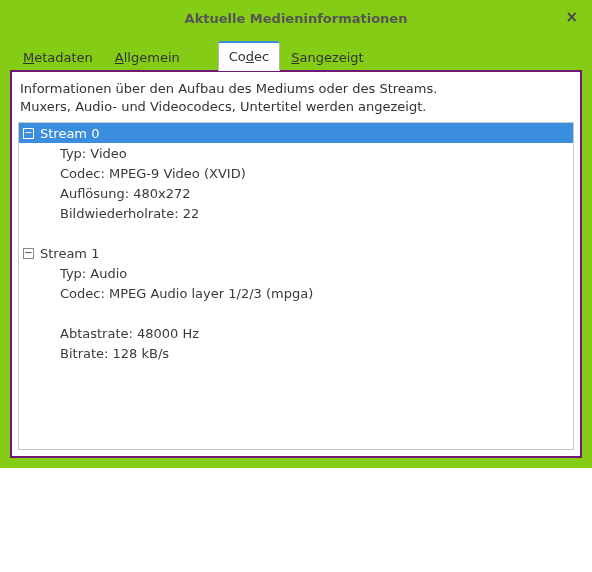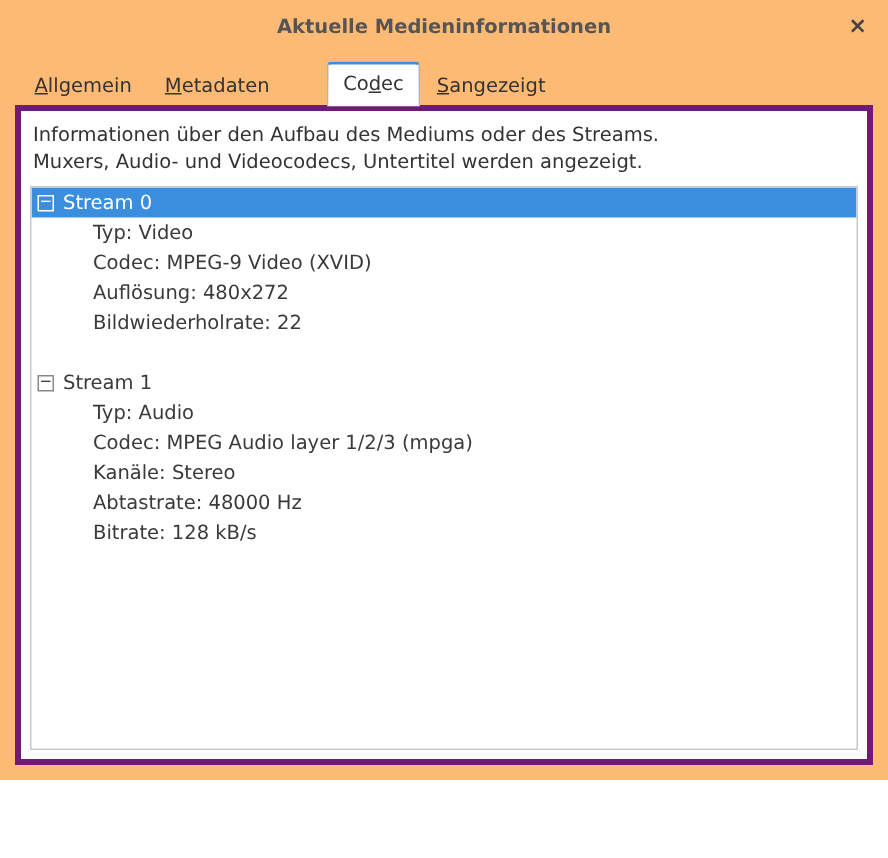"Aktuelle Medieninformationen" .window { background: #fdba74 -> #84cc16; height: 520px -> 468px }
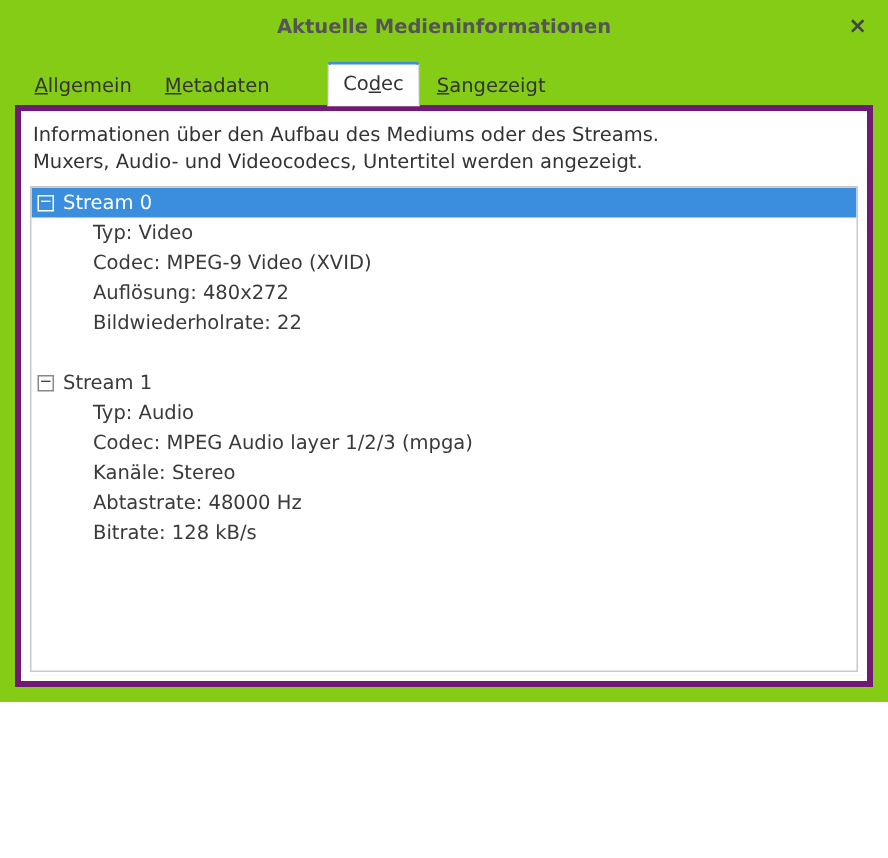"Allgemein" div.tab { order: before "Metadaten" -> after "Metadaten" }
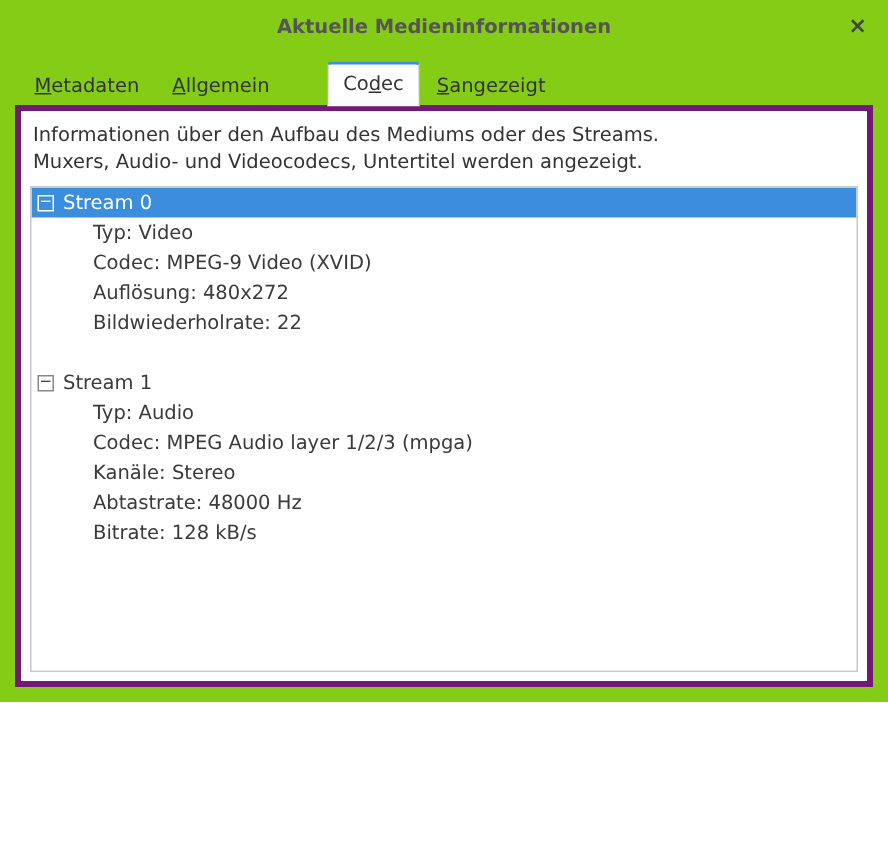"Informationen über den Aufbau des" .panel { border: 4px solid #701a75 -> 2px solid #701a75 }
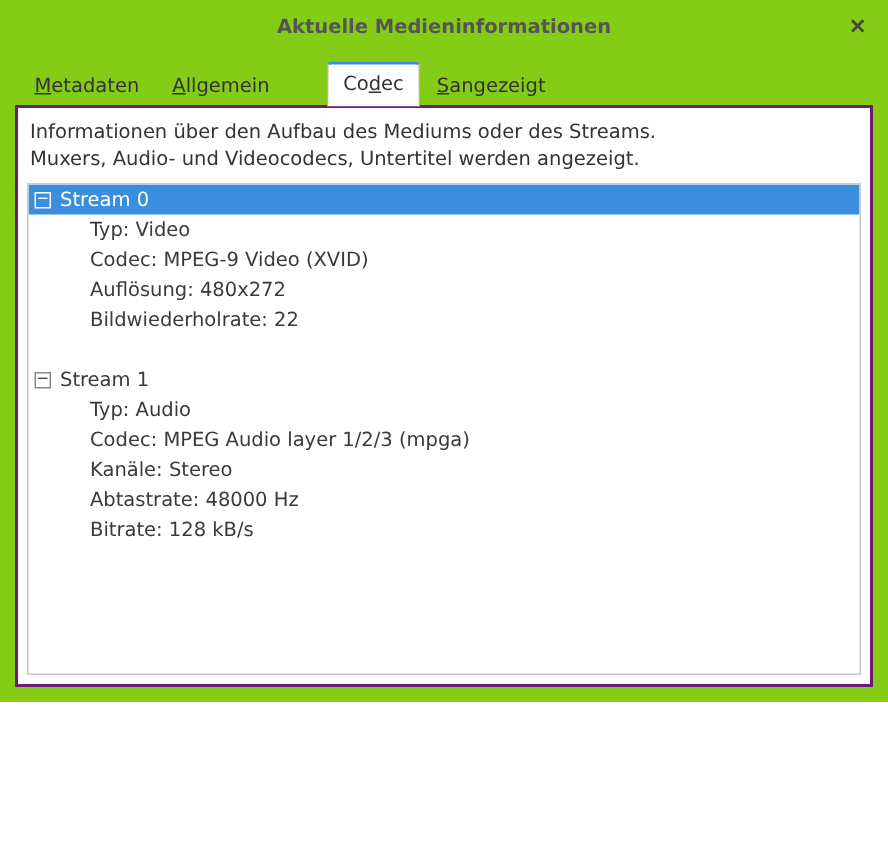"Kanäle: Stereo" span.lbl { html: <span>Kanäle: Stereo</span> -> none }
